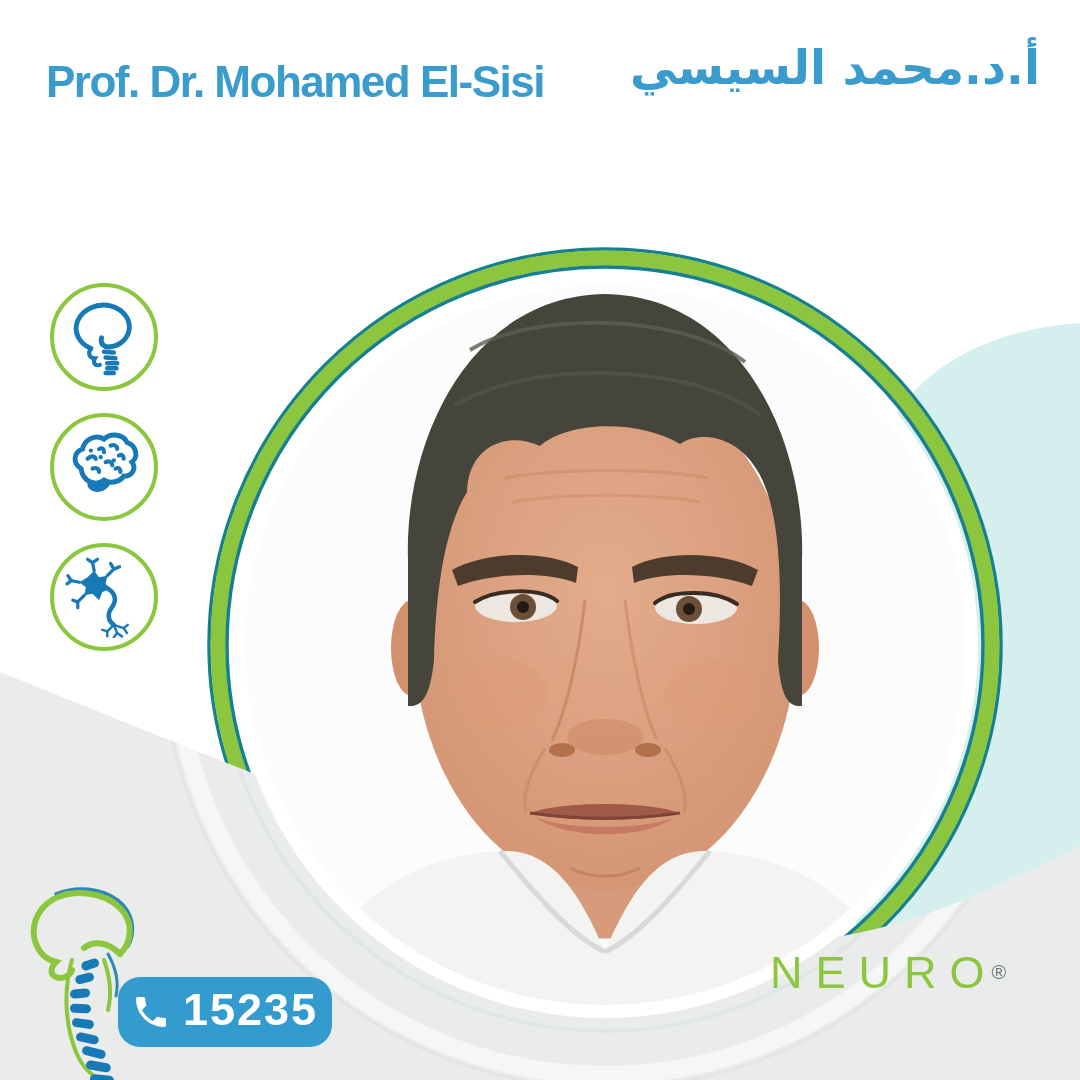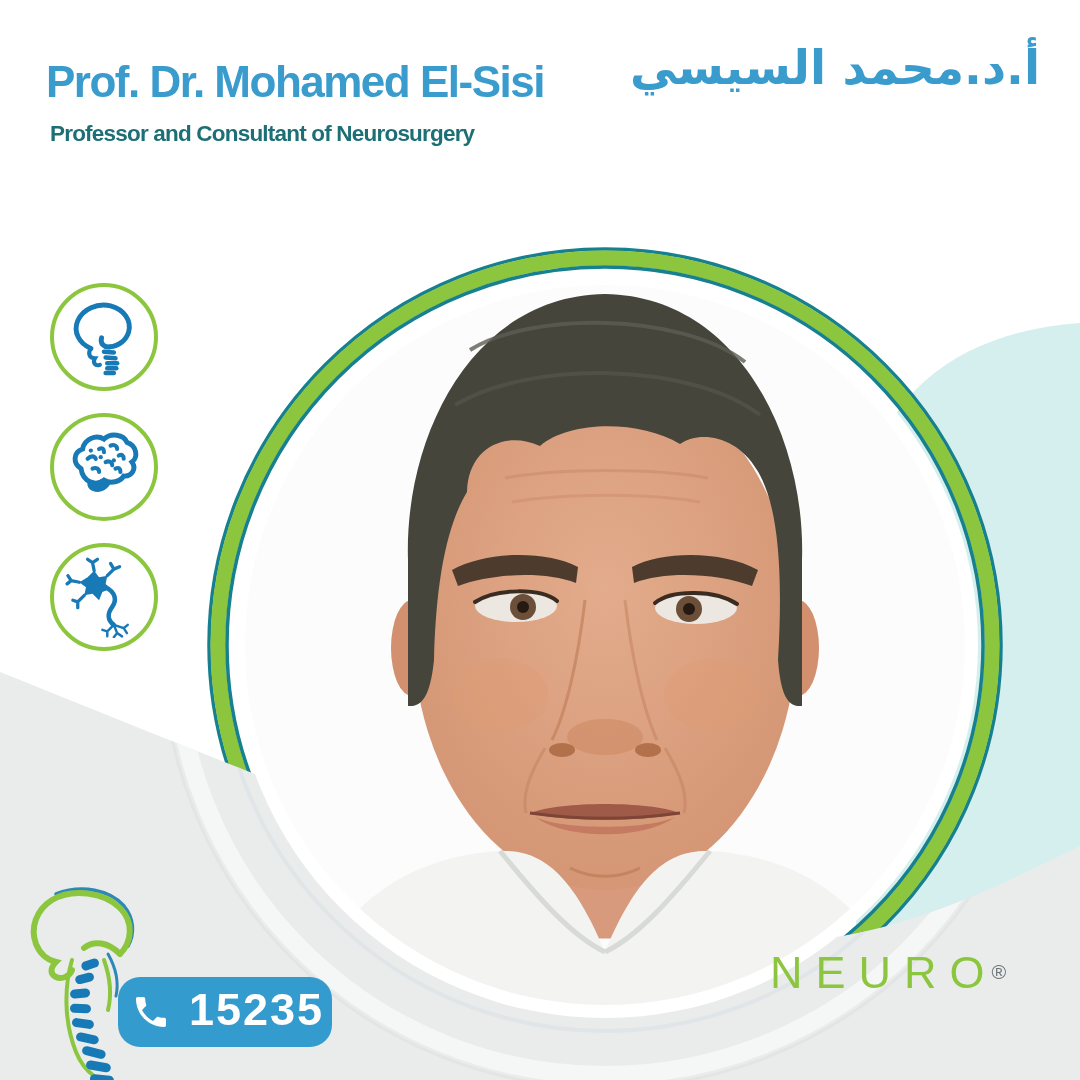"Professor and Consultant of Neurosurgery" div { html: <div>Professor and Consultant of Neurosurgery</div> -> none }
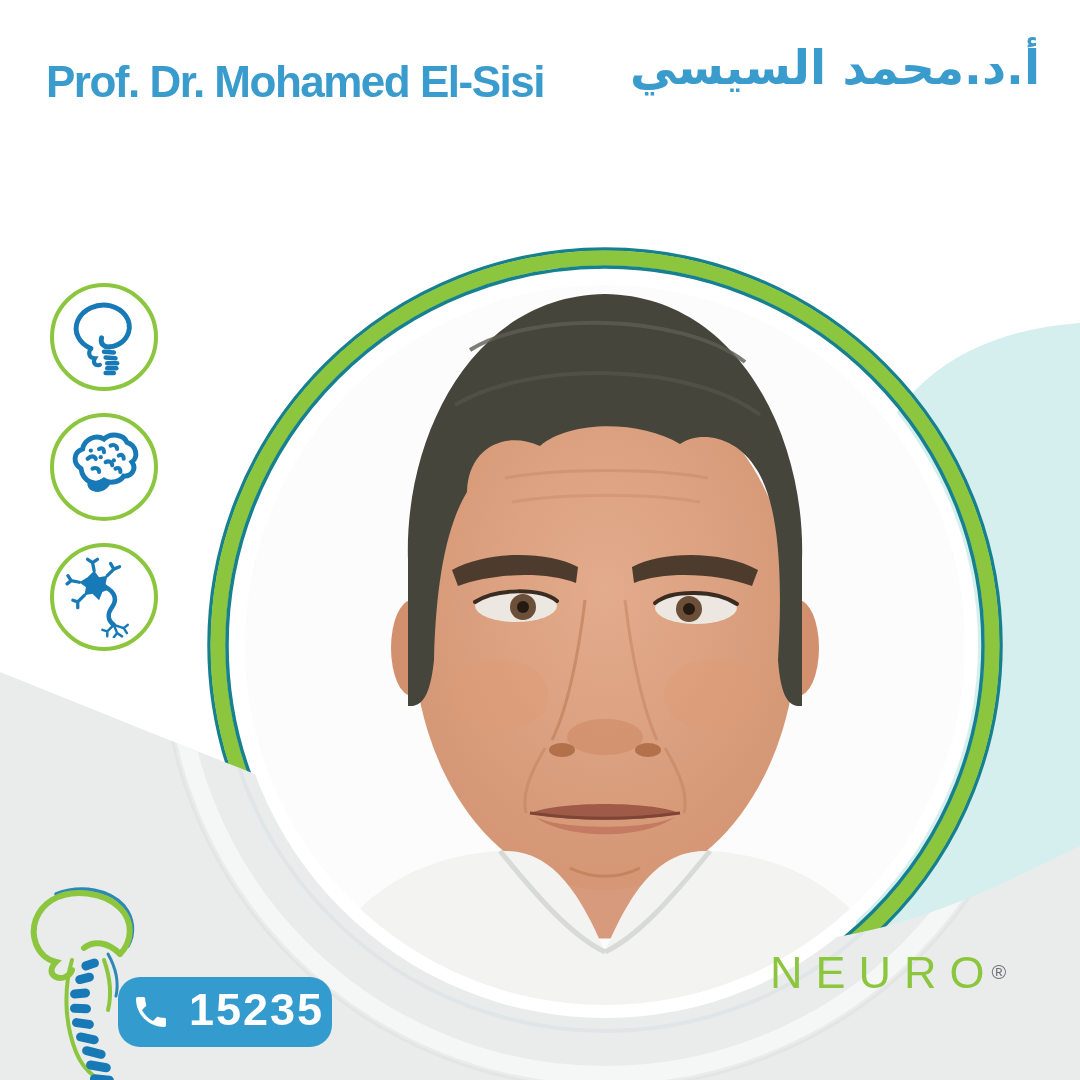"15235" .hotline { gap: 18px -> 12px }
